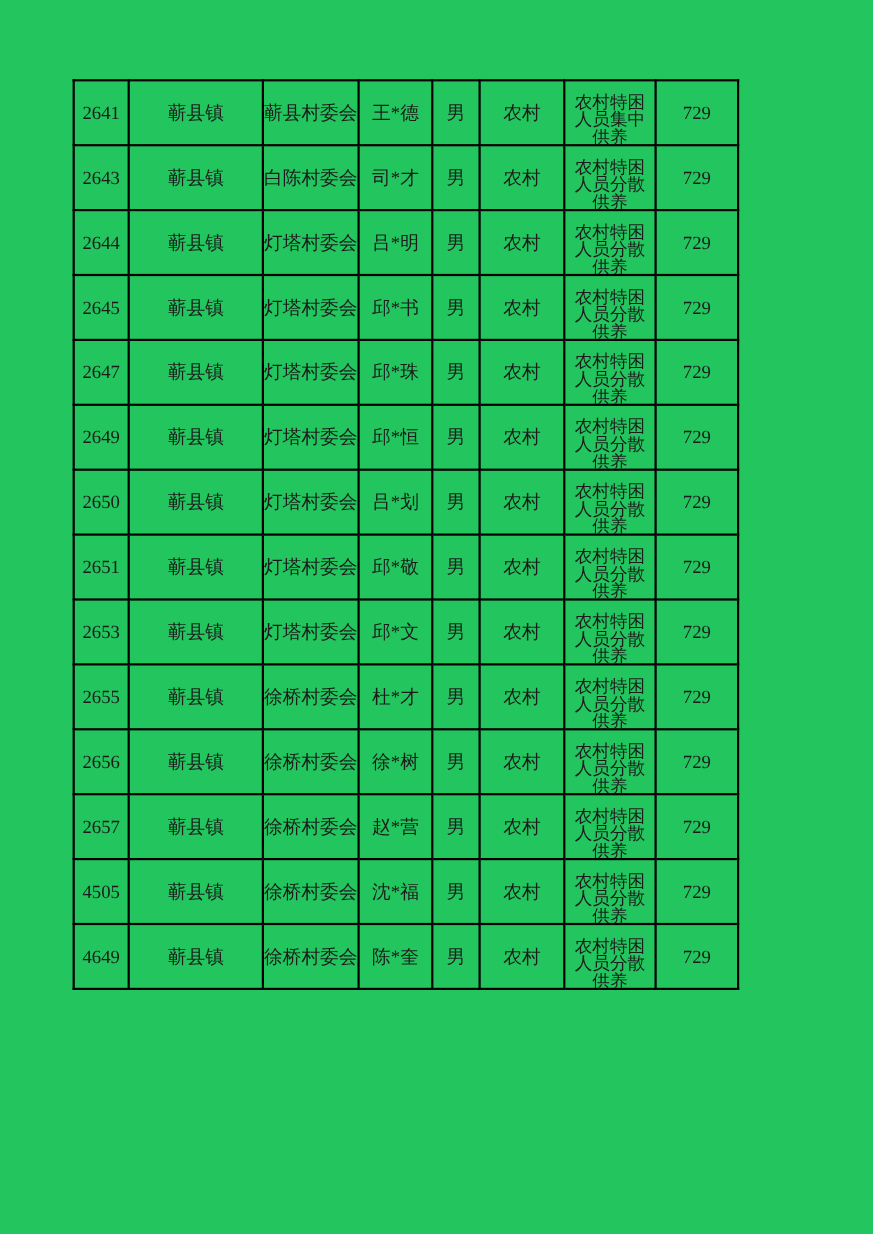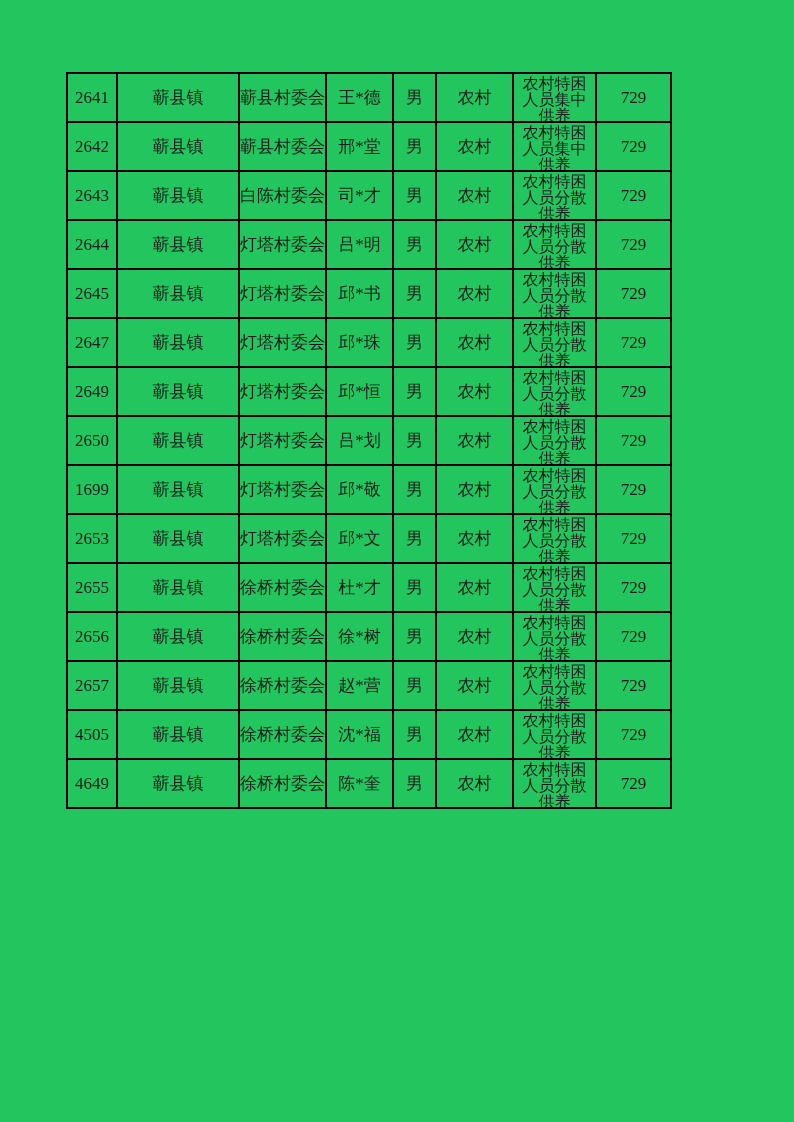"农村特困人员集中供养" .category-text { padding-top: 2px -> 12px }
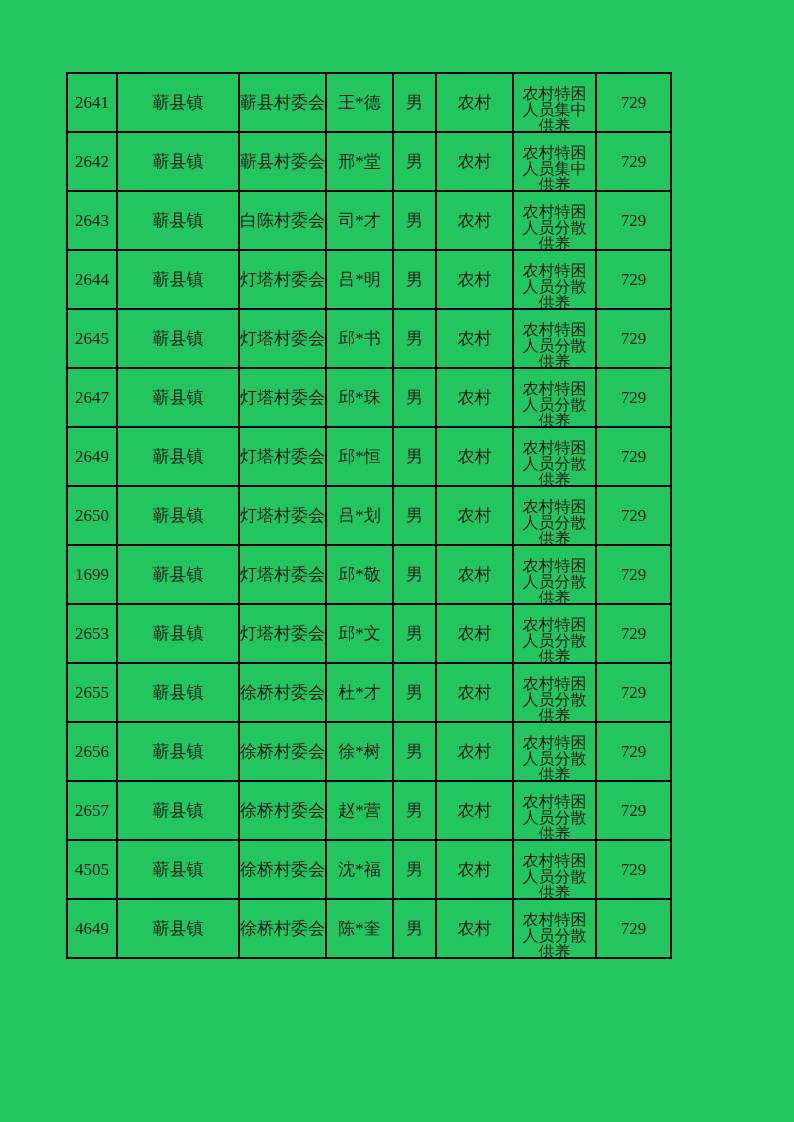"2642" tr { html: <tr> <td>2642</td> <td>蕲县镇</td> <td>蕲县村委会</td> <td>邢*堂</td> <td>男</td> <td>农村</td> <td> <div>农村特困人员集中供养</div> </td> <td>729</td> </tr> -> none }
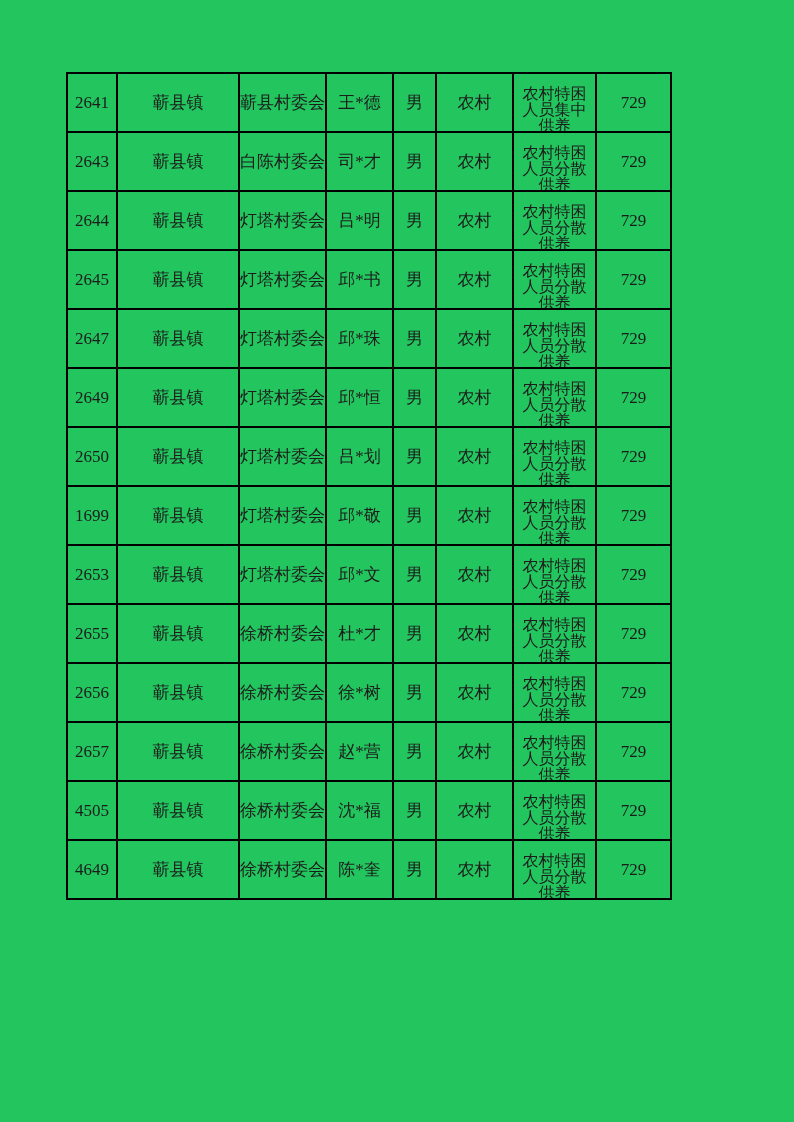"1699" td { text: 1699 -> 2651 }
